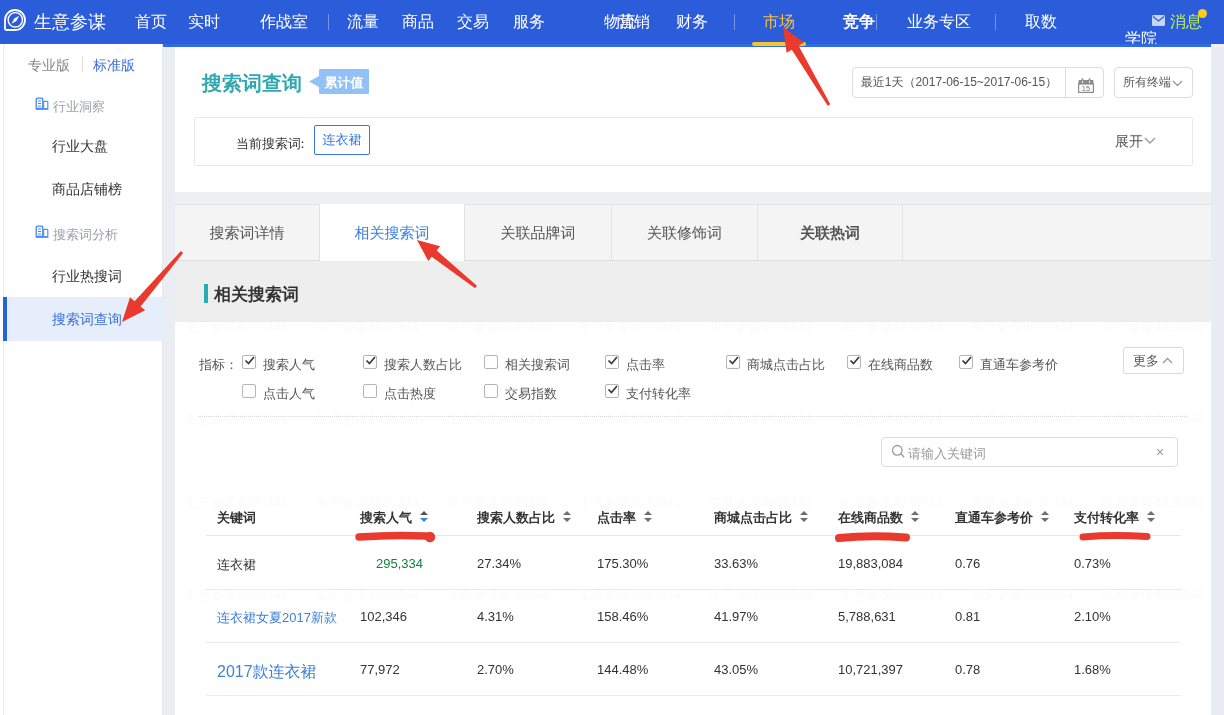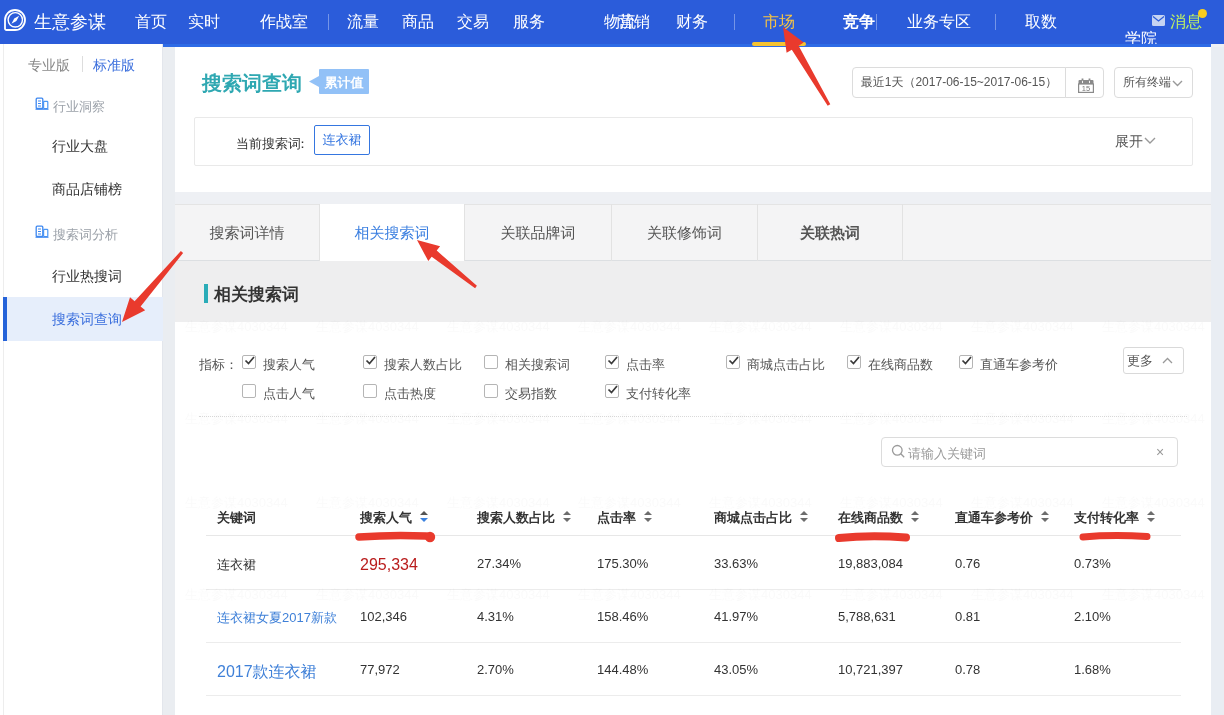"更多" div.a { padding-left: 3px -> 9px }
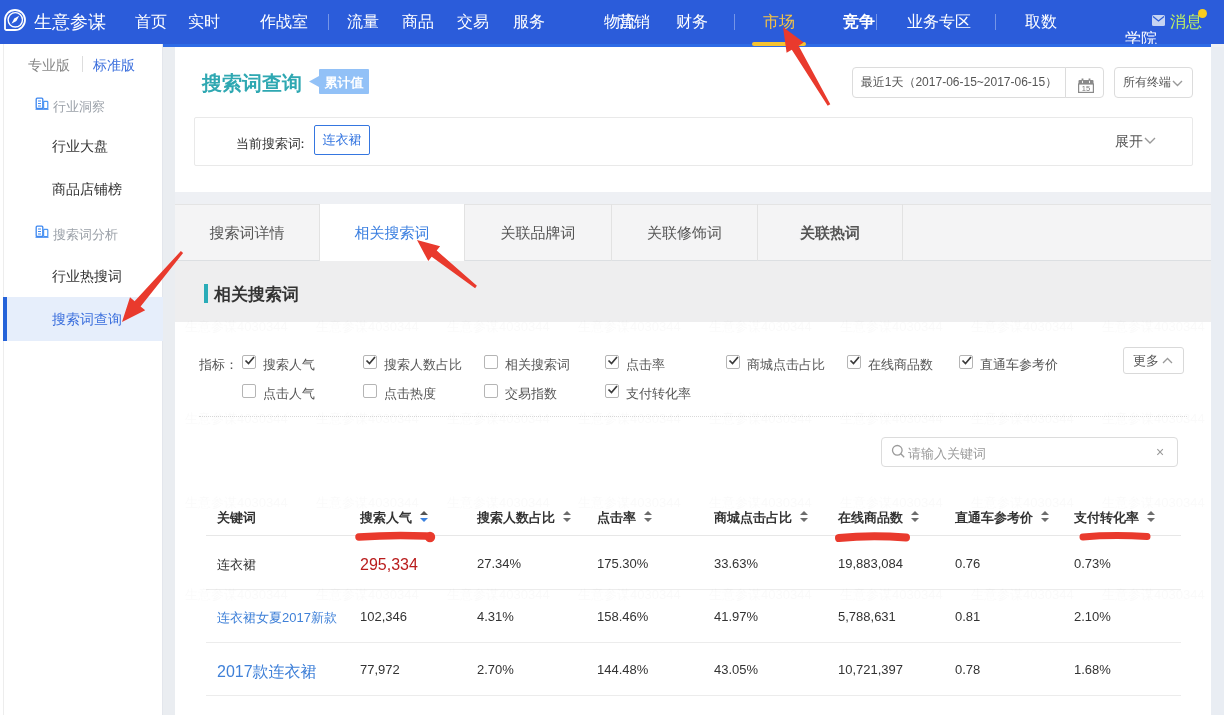"295,334" div.a { color: #b91c1c -> #15803d; font-size: 16px -> 13px; left: 360px -> 376px }
